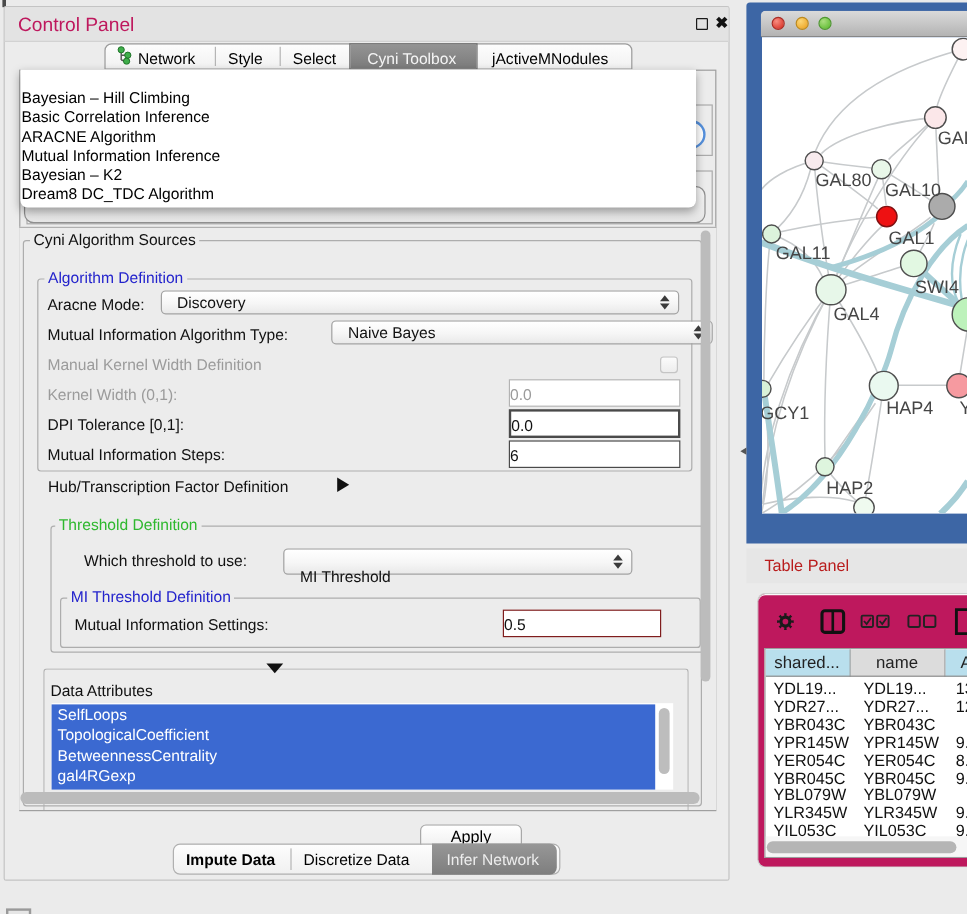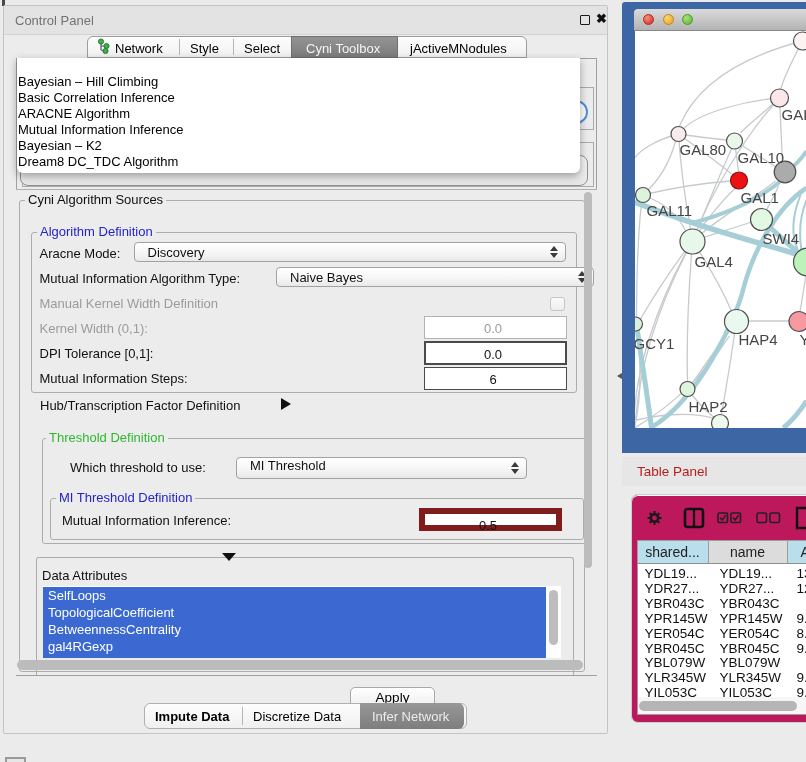"Control Panel" div.abs { color: #737373 -> #be185d; font-size: 13px -> 16px }
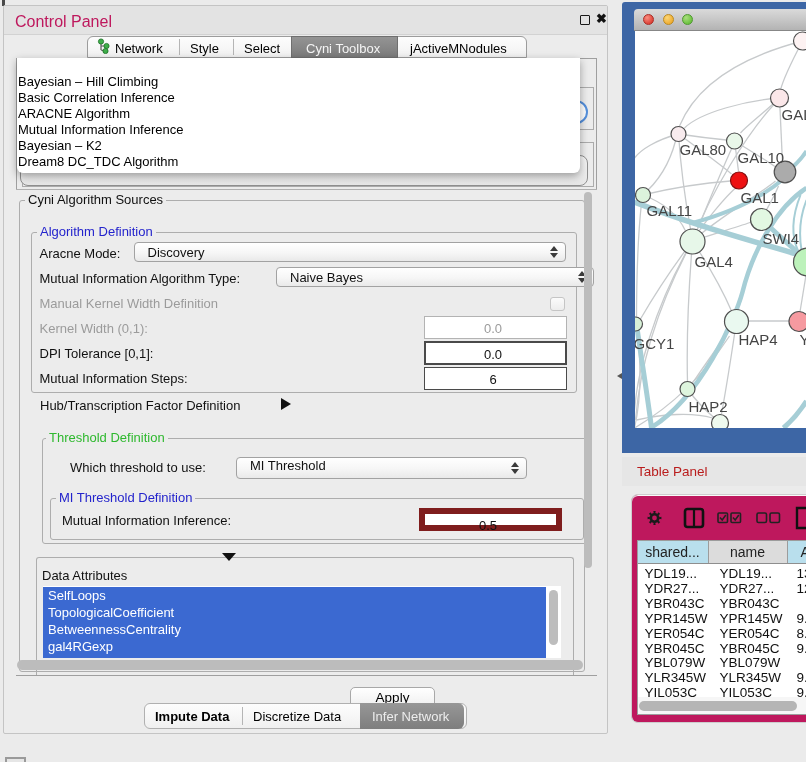"0.0" .inp { text-align: center -> left }
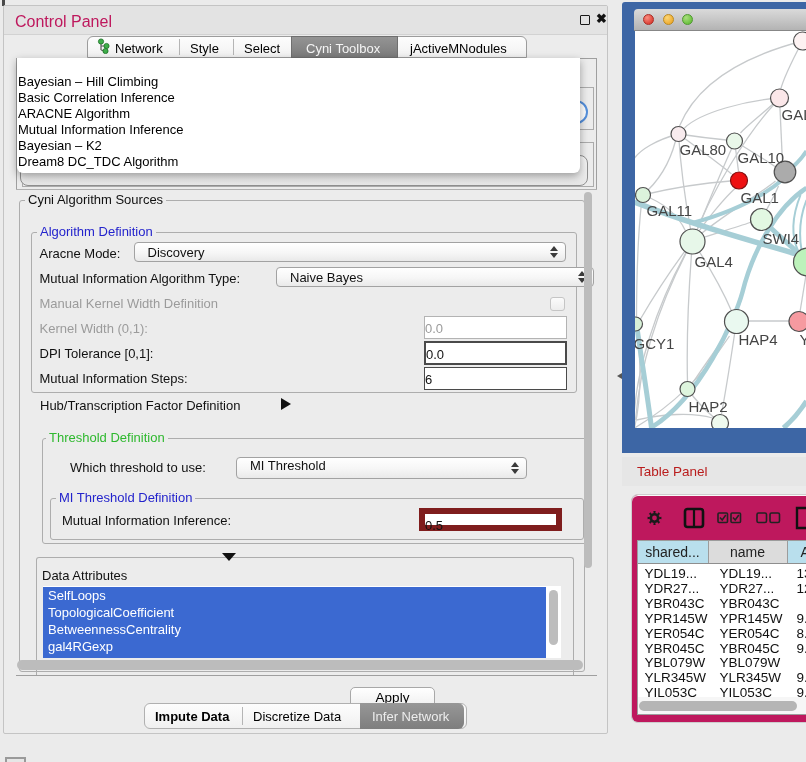"MI Threshold" span.ct { top: 0 -> 15px }
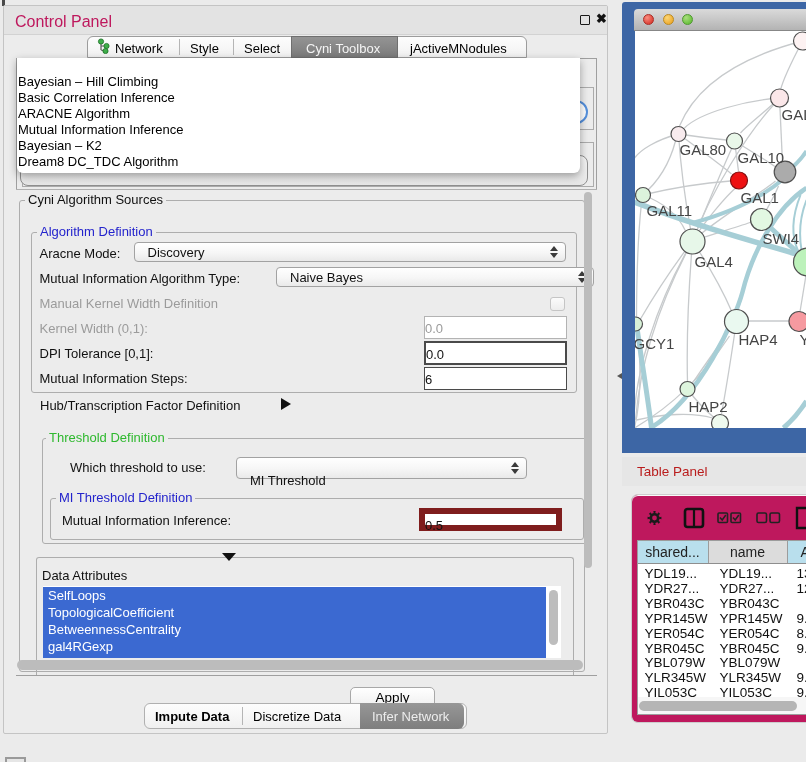"Mutual Information Inference:" div.abs { text: Inference -> Settings }
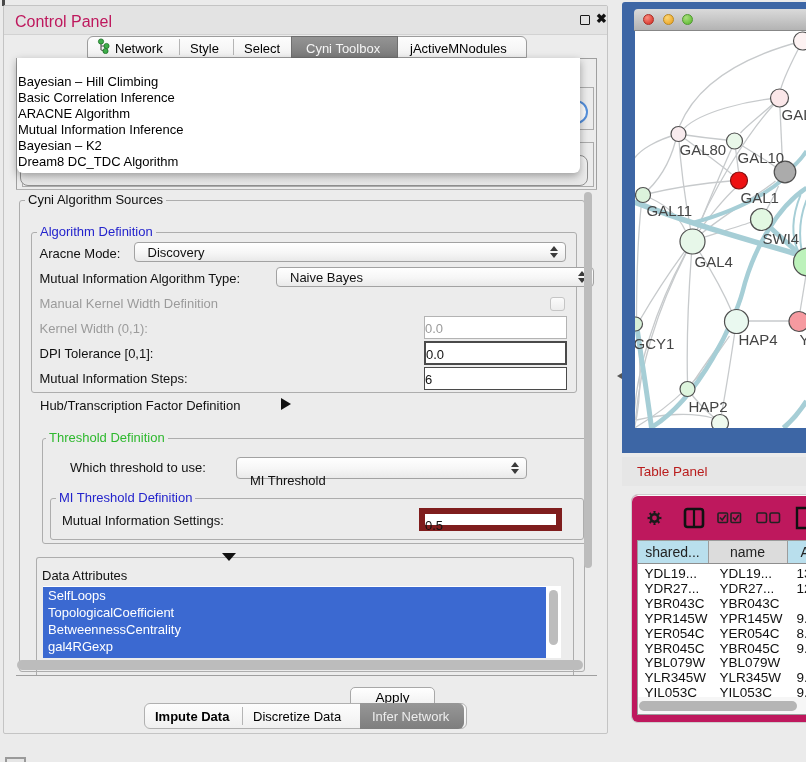"0.5" div.inp { border: 6px solid #7f1d1d -> 1px solid #7f1d1d; width: 143px -> 132px }
